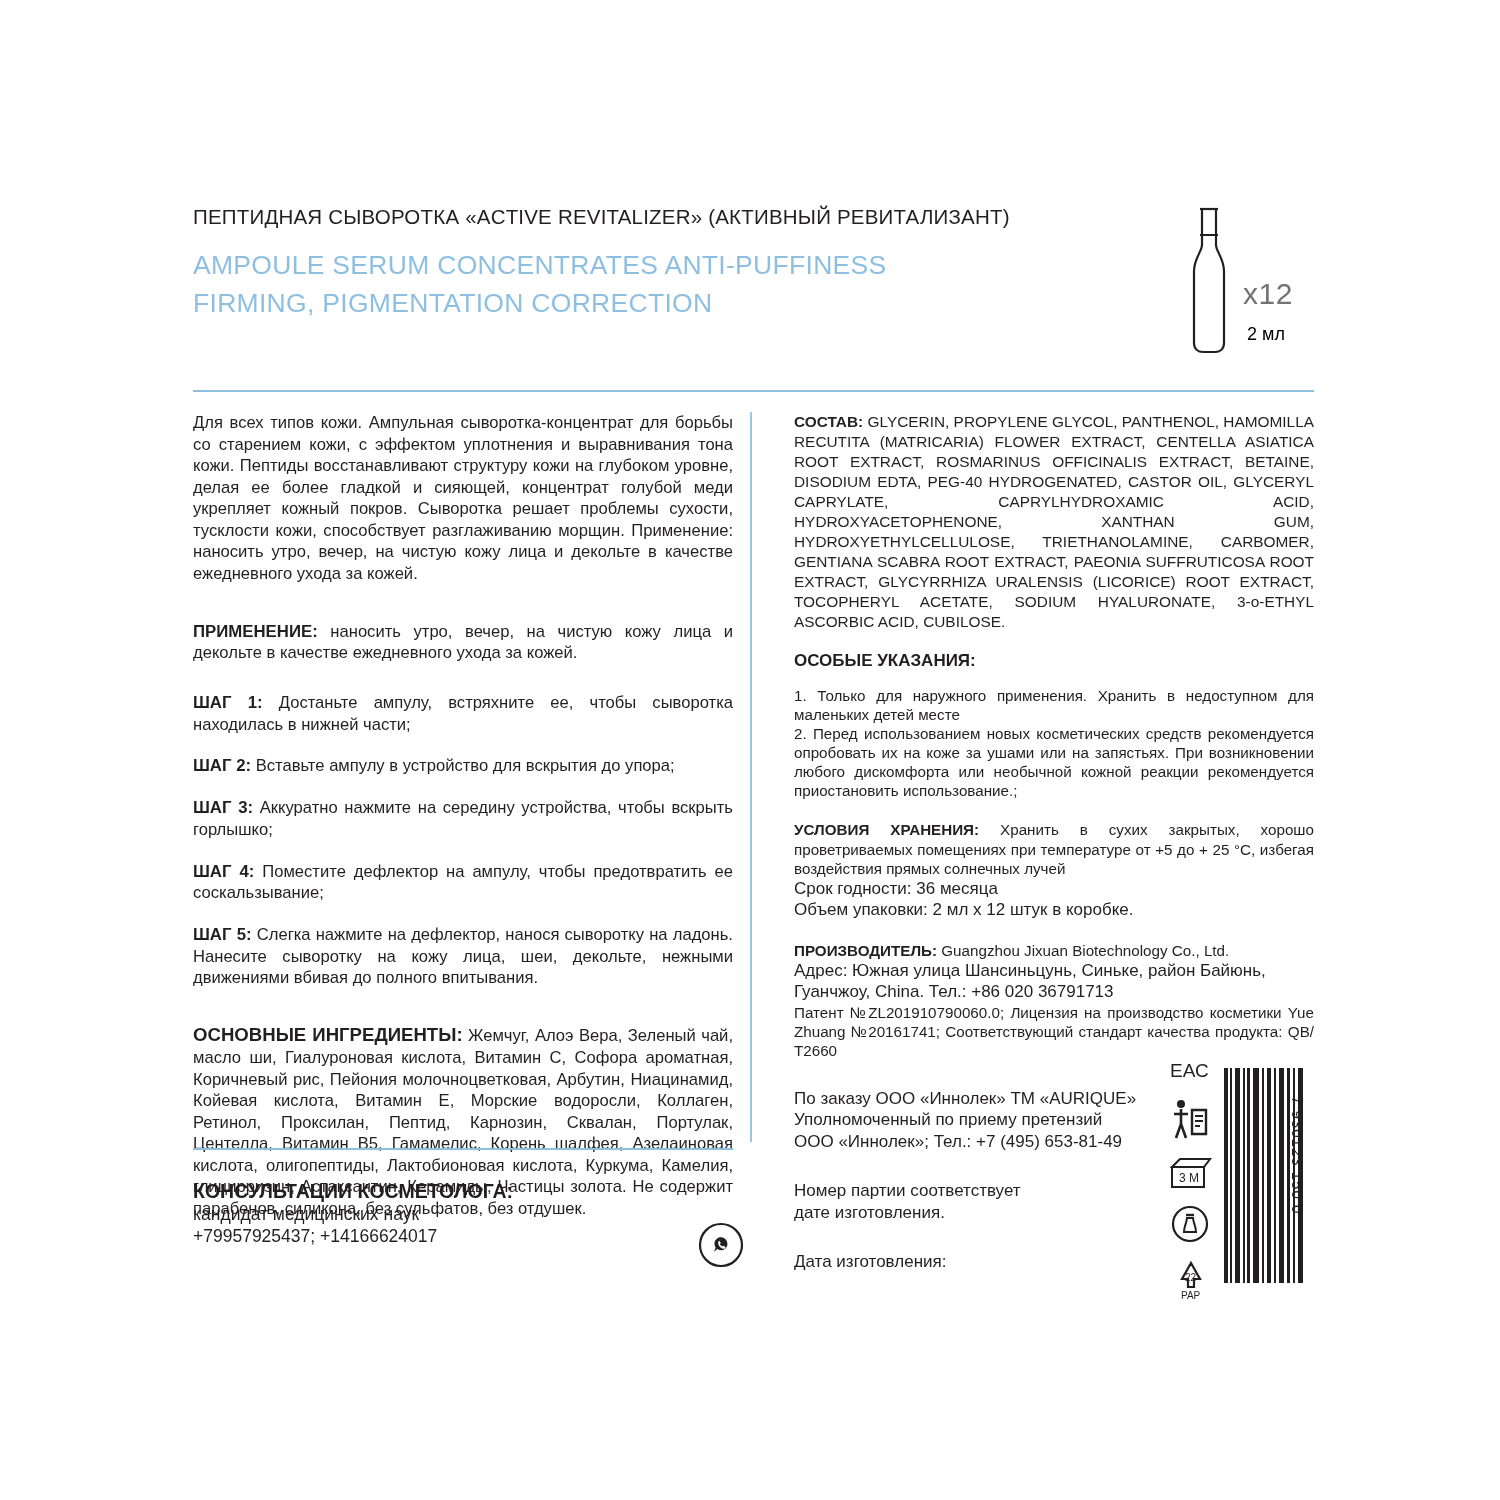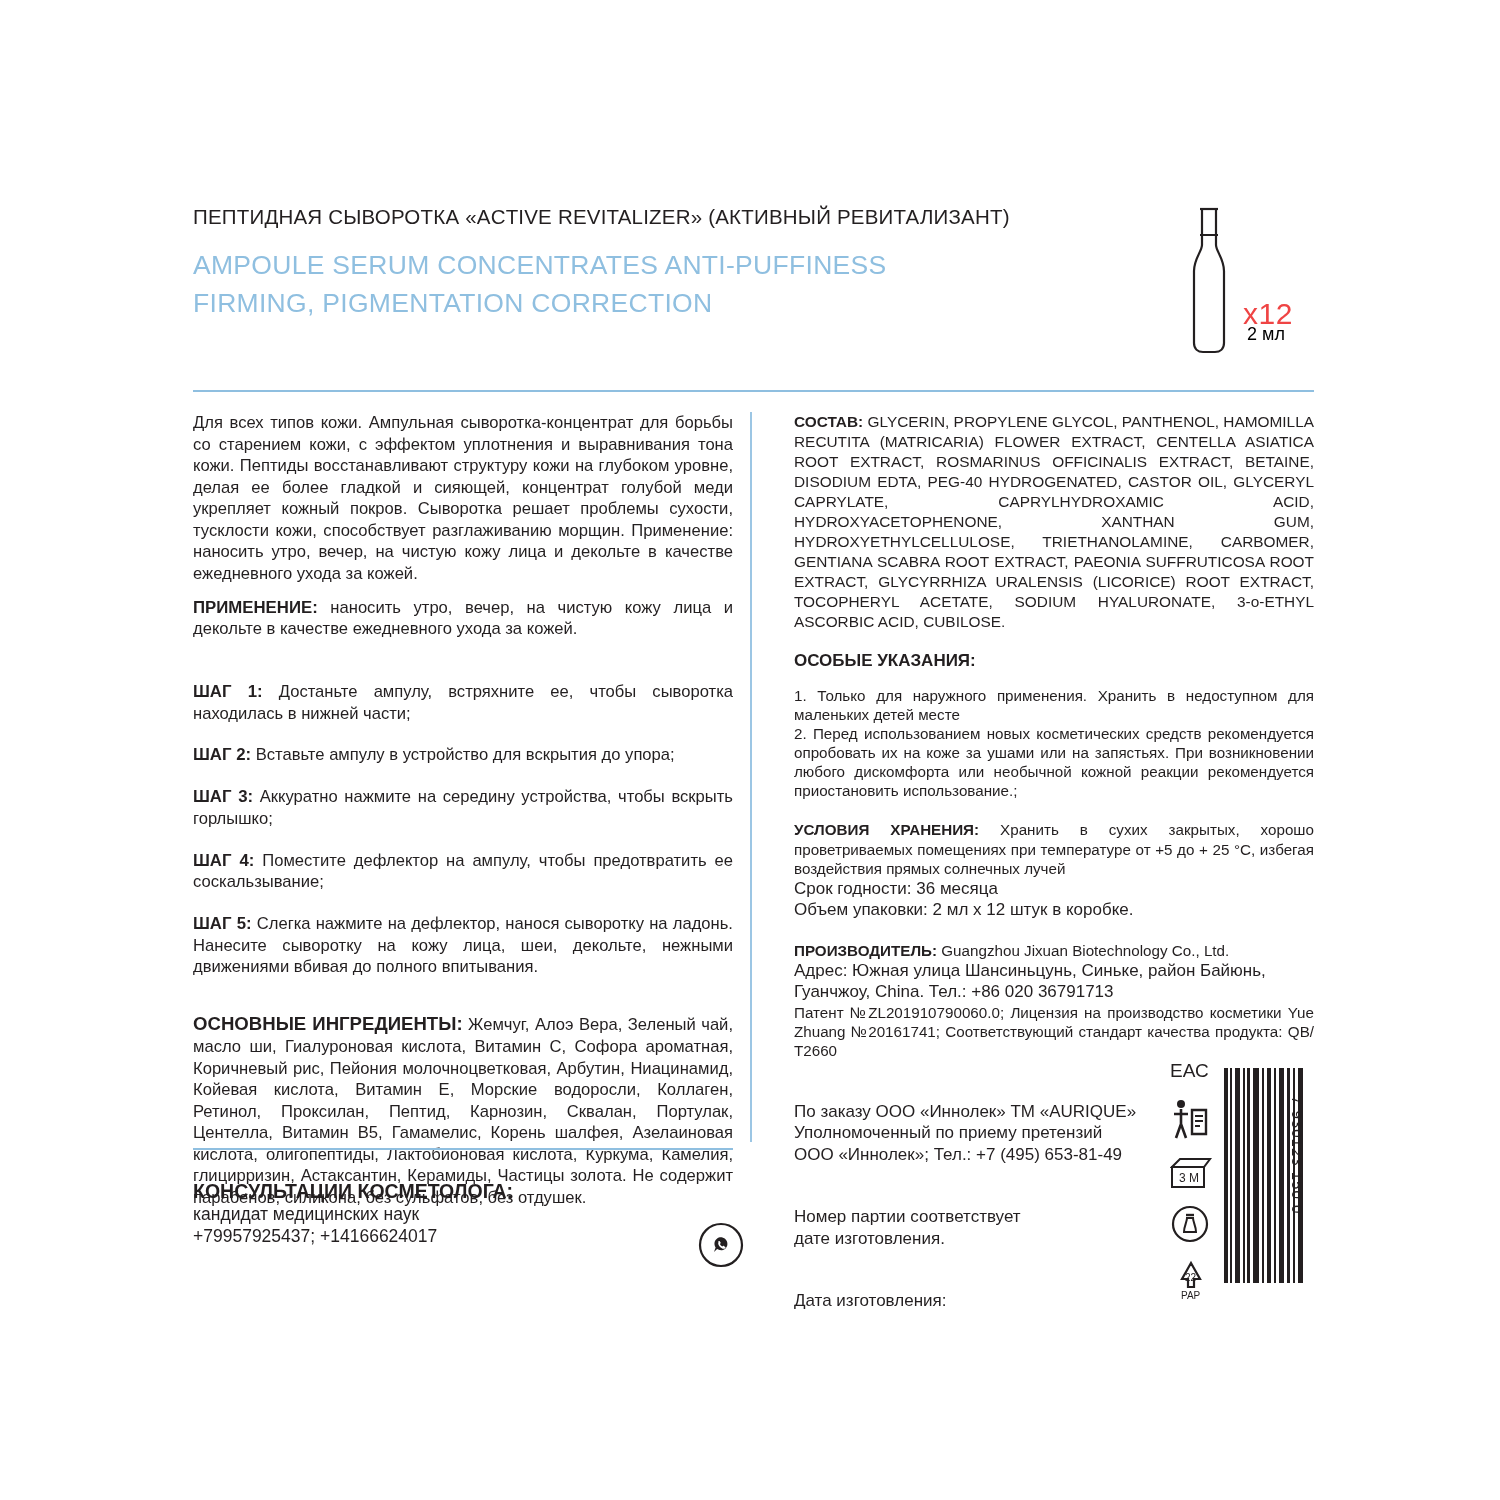"x12" .ampoule-count { color: #ef4444 -> #737373; top: 92px -> 72px }
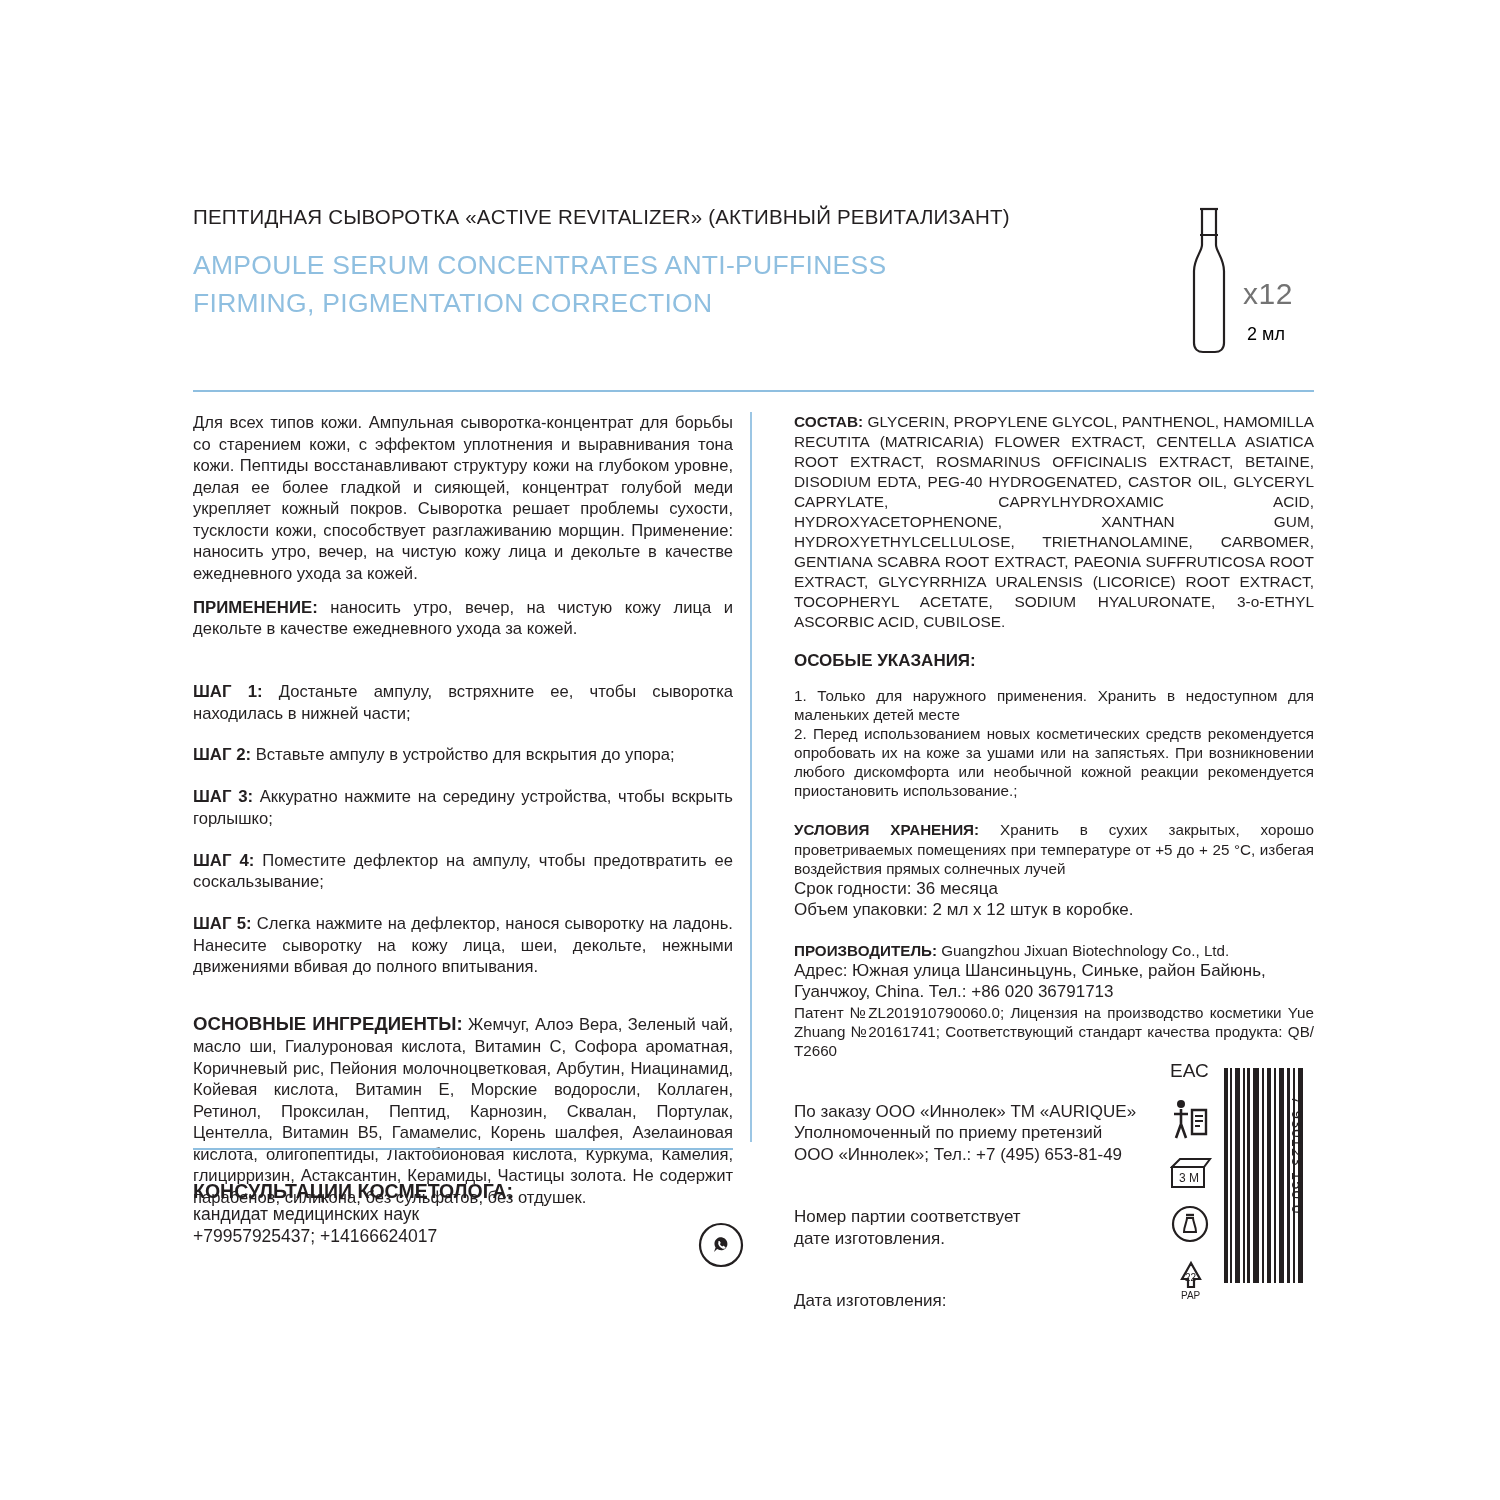"ПРИМЕНЕНИЕ: наносить утро, вечер, на" .gap-28 { margin-top: 12px -> 36px }
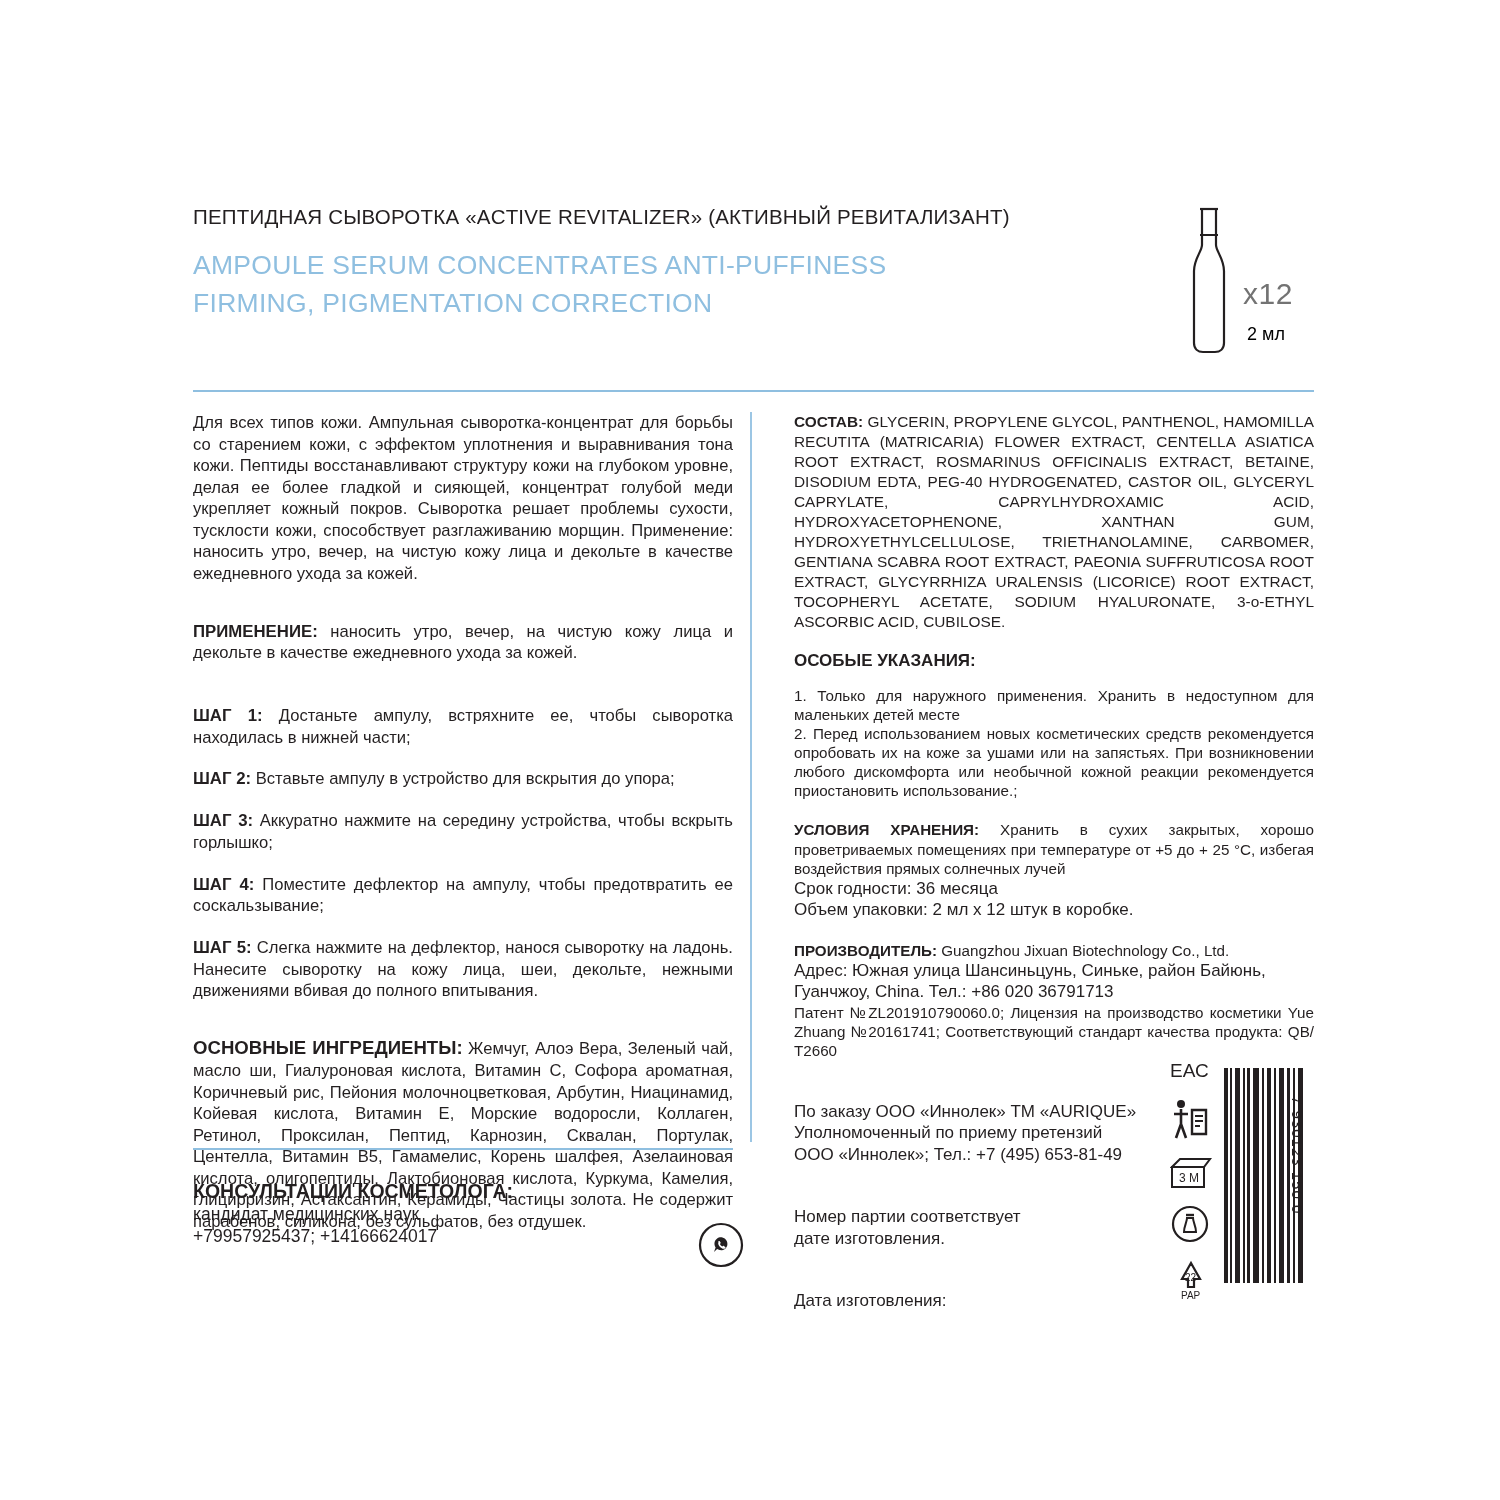"ШАГ 1: Достаньте ампулу, встряхните" .gap-24 { margin-top: 41px -> 28px }
